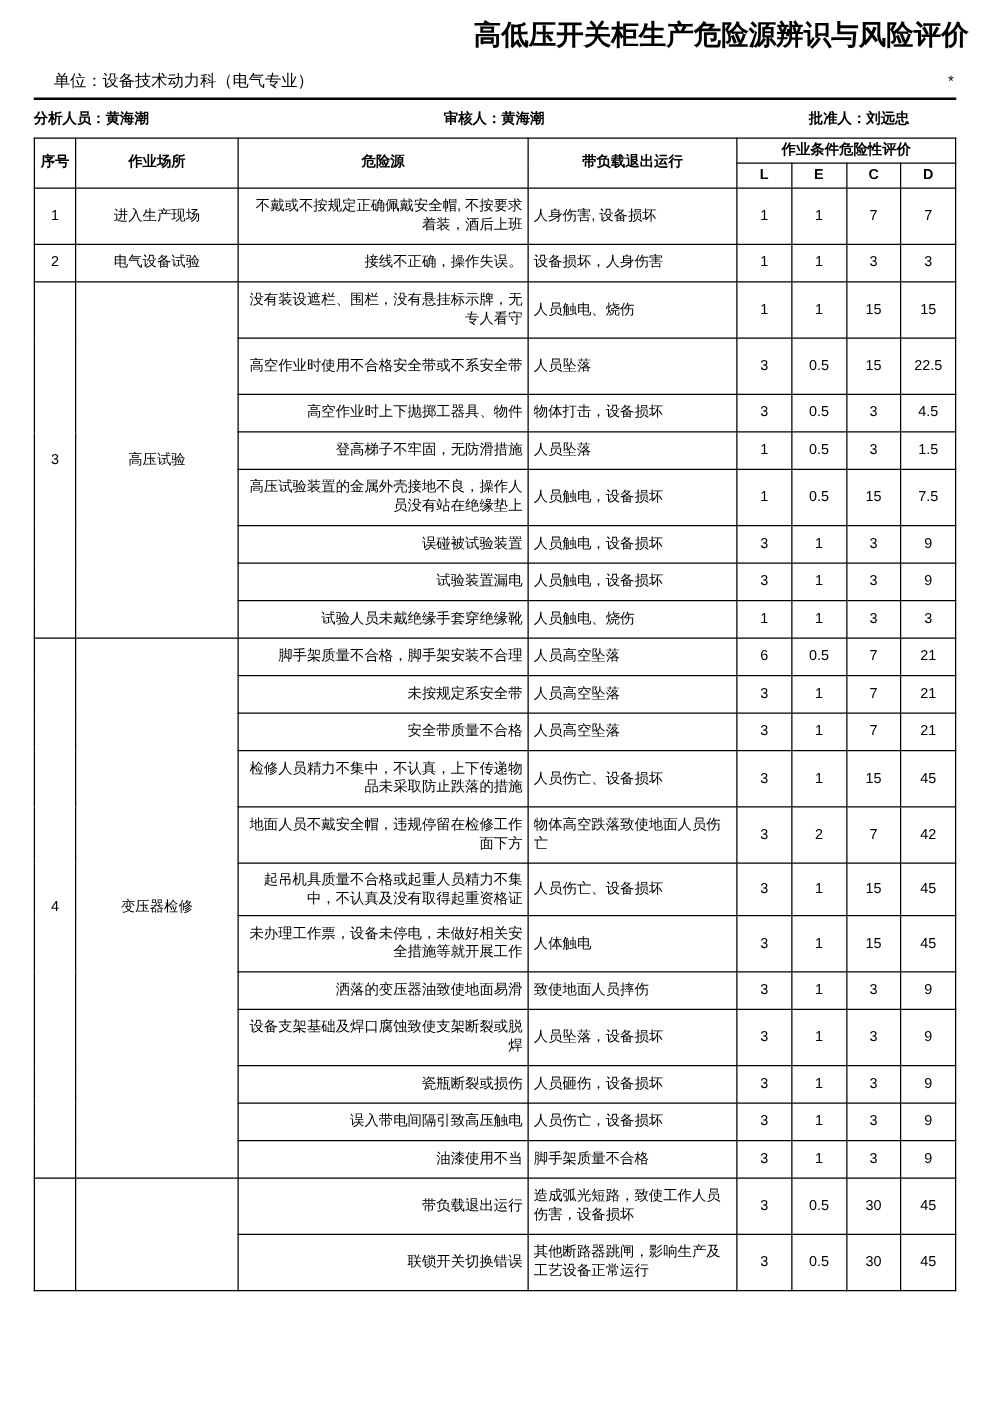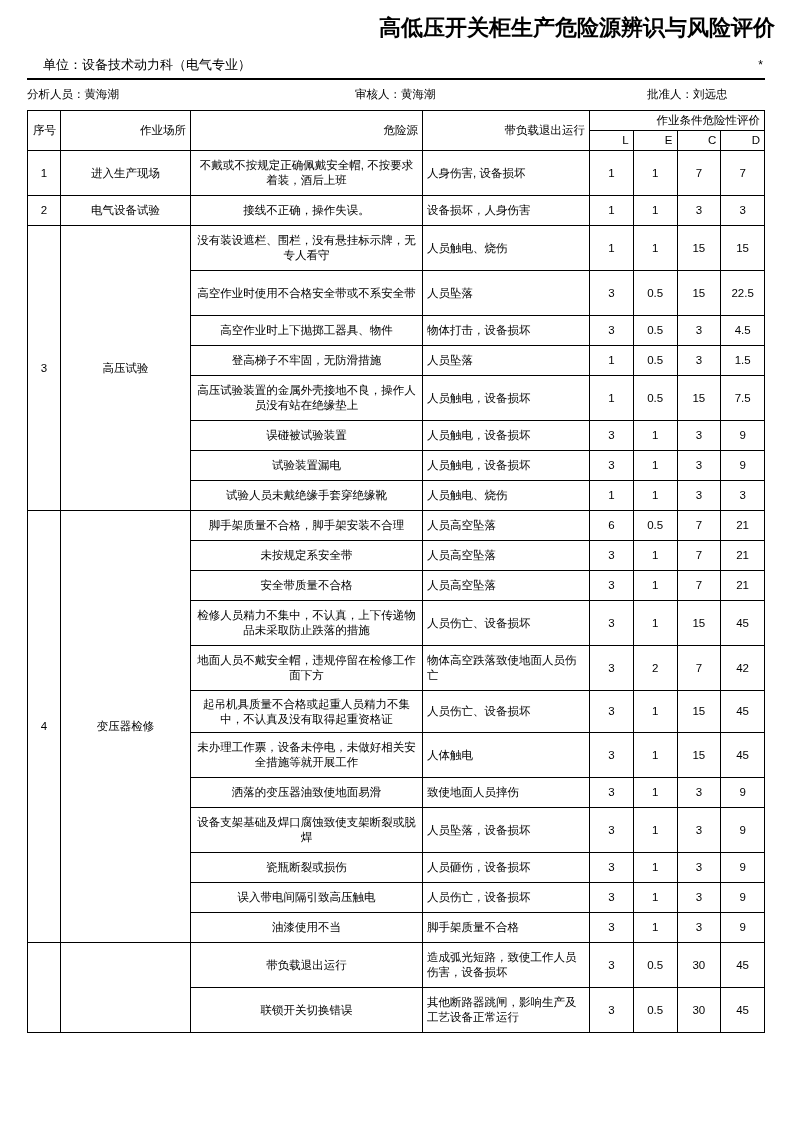"分析人员：黄海潮" .signers span { font-weight: none -> bold }
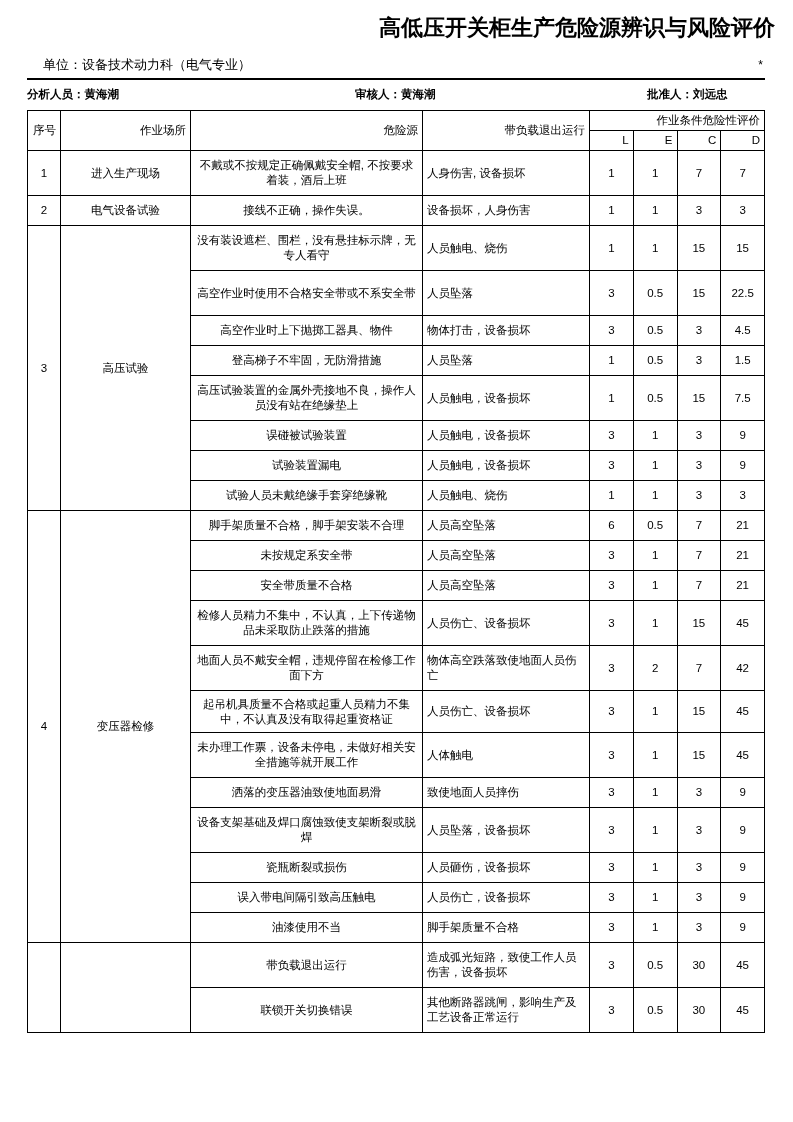"作业条件危险性评价" table.risk th { font-weight: normal -> bold; text-align: right -> center }
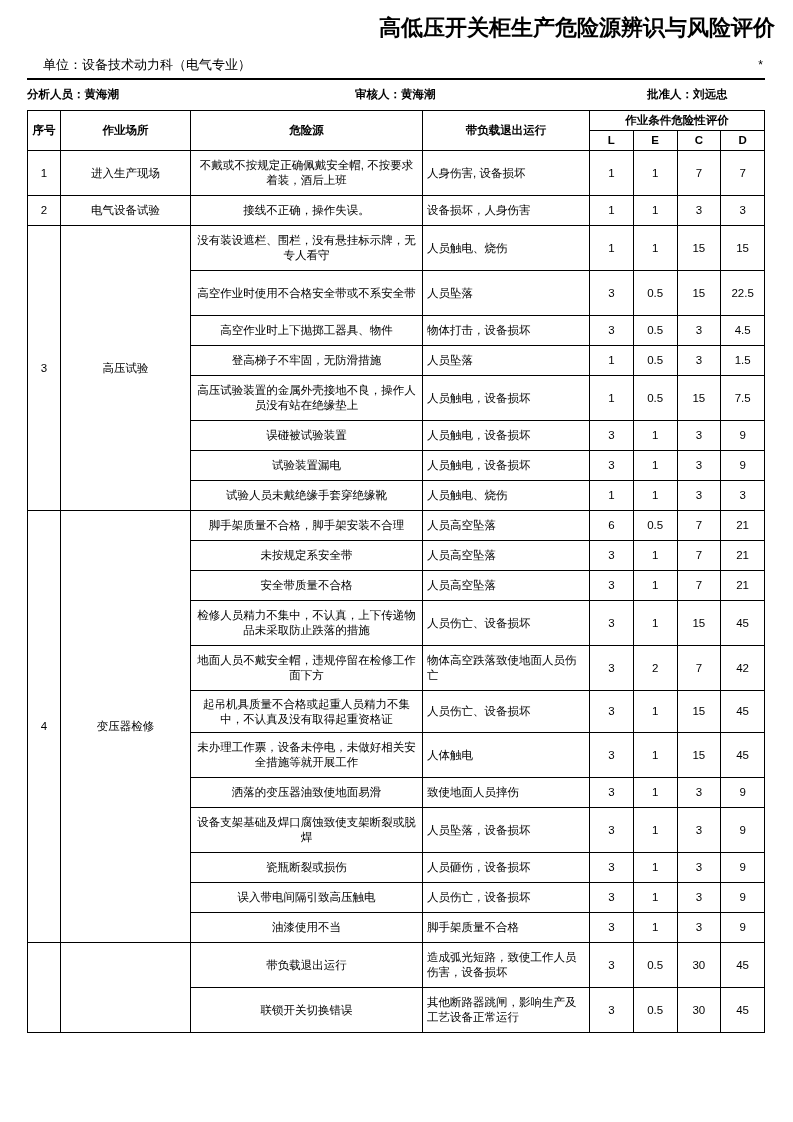"不戴或不按规定正确佩戴安全帽, 不按要求着装，酒后上班" td.c-hazard { text-align: center -> right }
